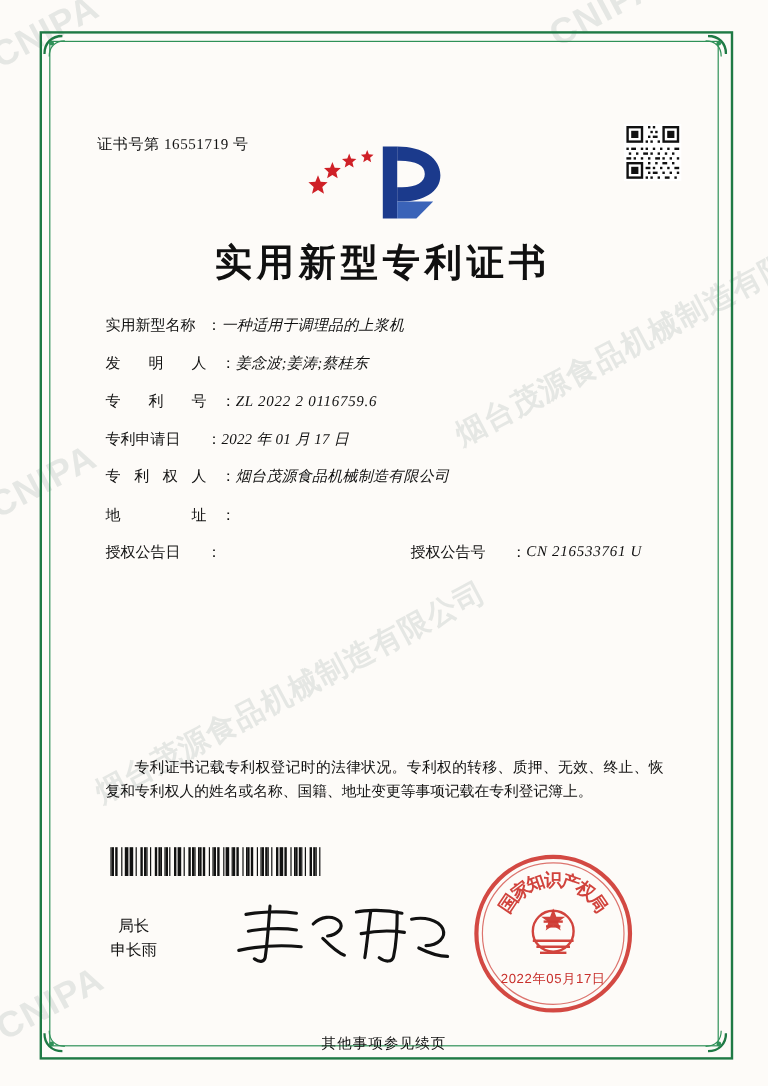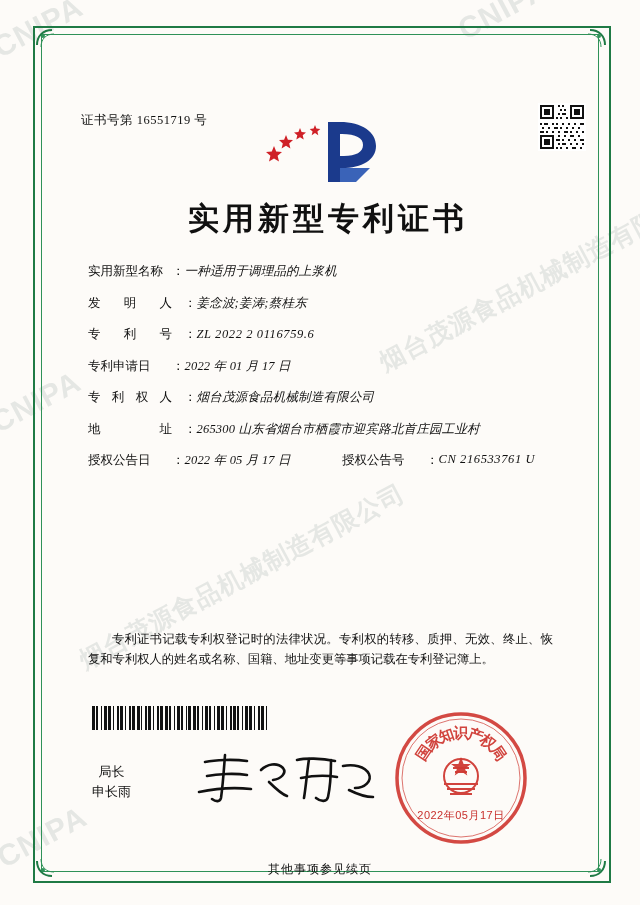"证书号第 16551719 号" .content { padding-left: 18px -> none }
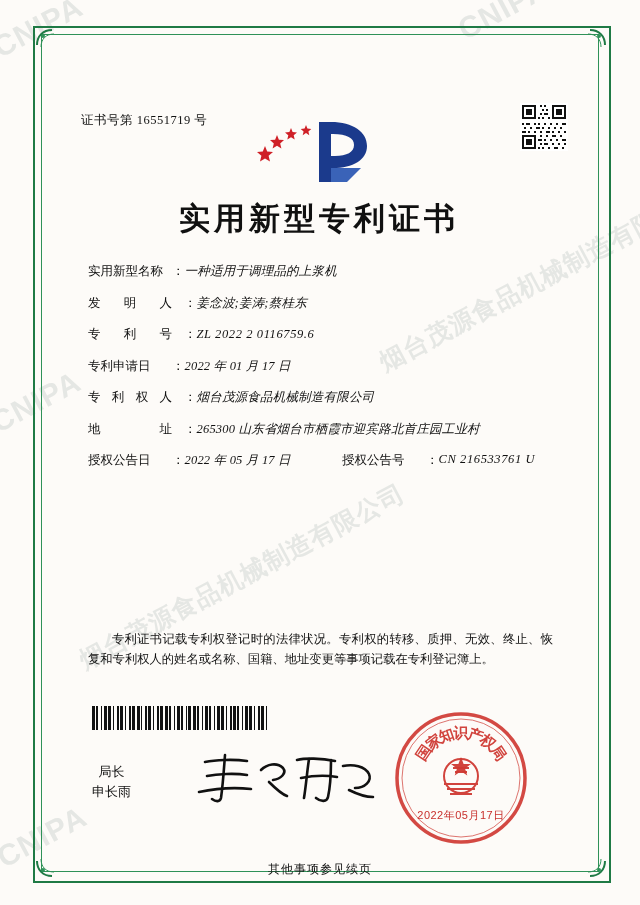"265300 山东省烟台市栖霞市迎宾路北首庄园工业村" span.val { html: <span>265300 山东省烟台市栖霞市迎宾路北首庄园工业村</span> -> none }
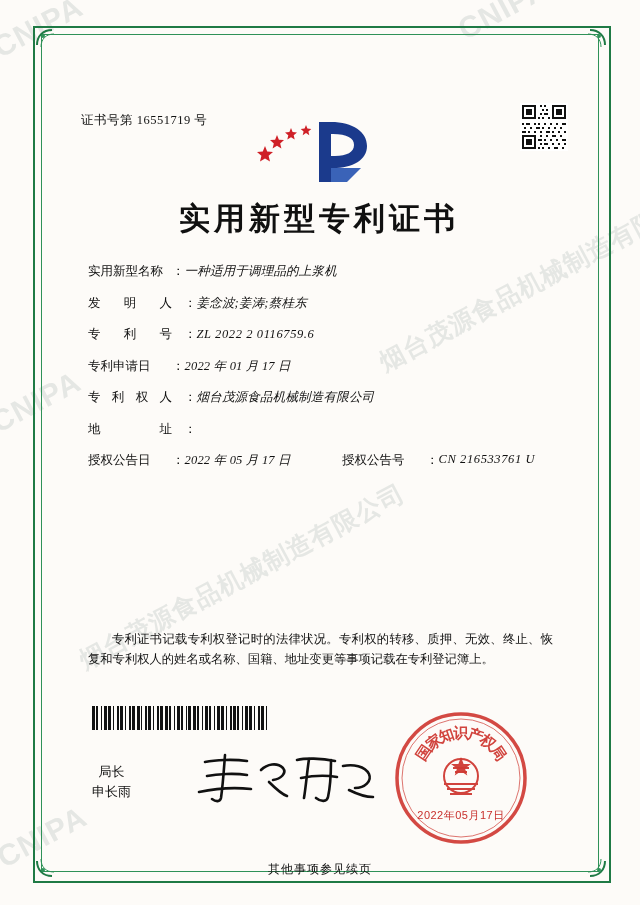"2022 年 05 月 17" span.val { html: <span>2022 年 05 月 17 日</span> -> none }
